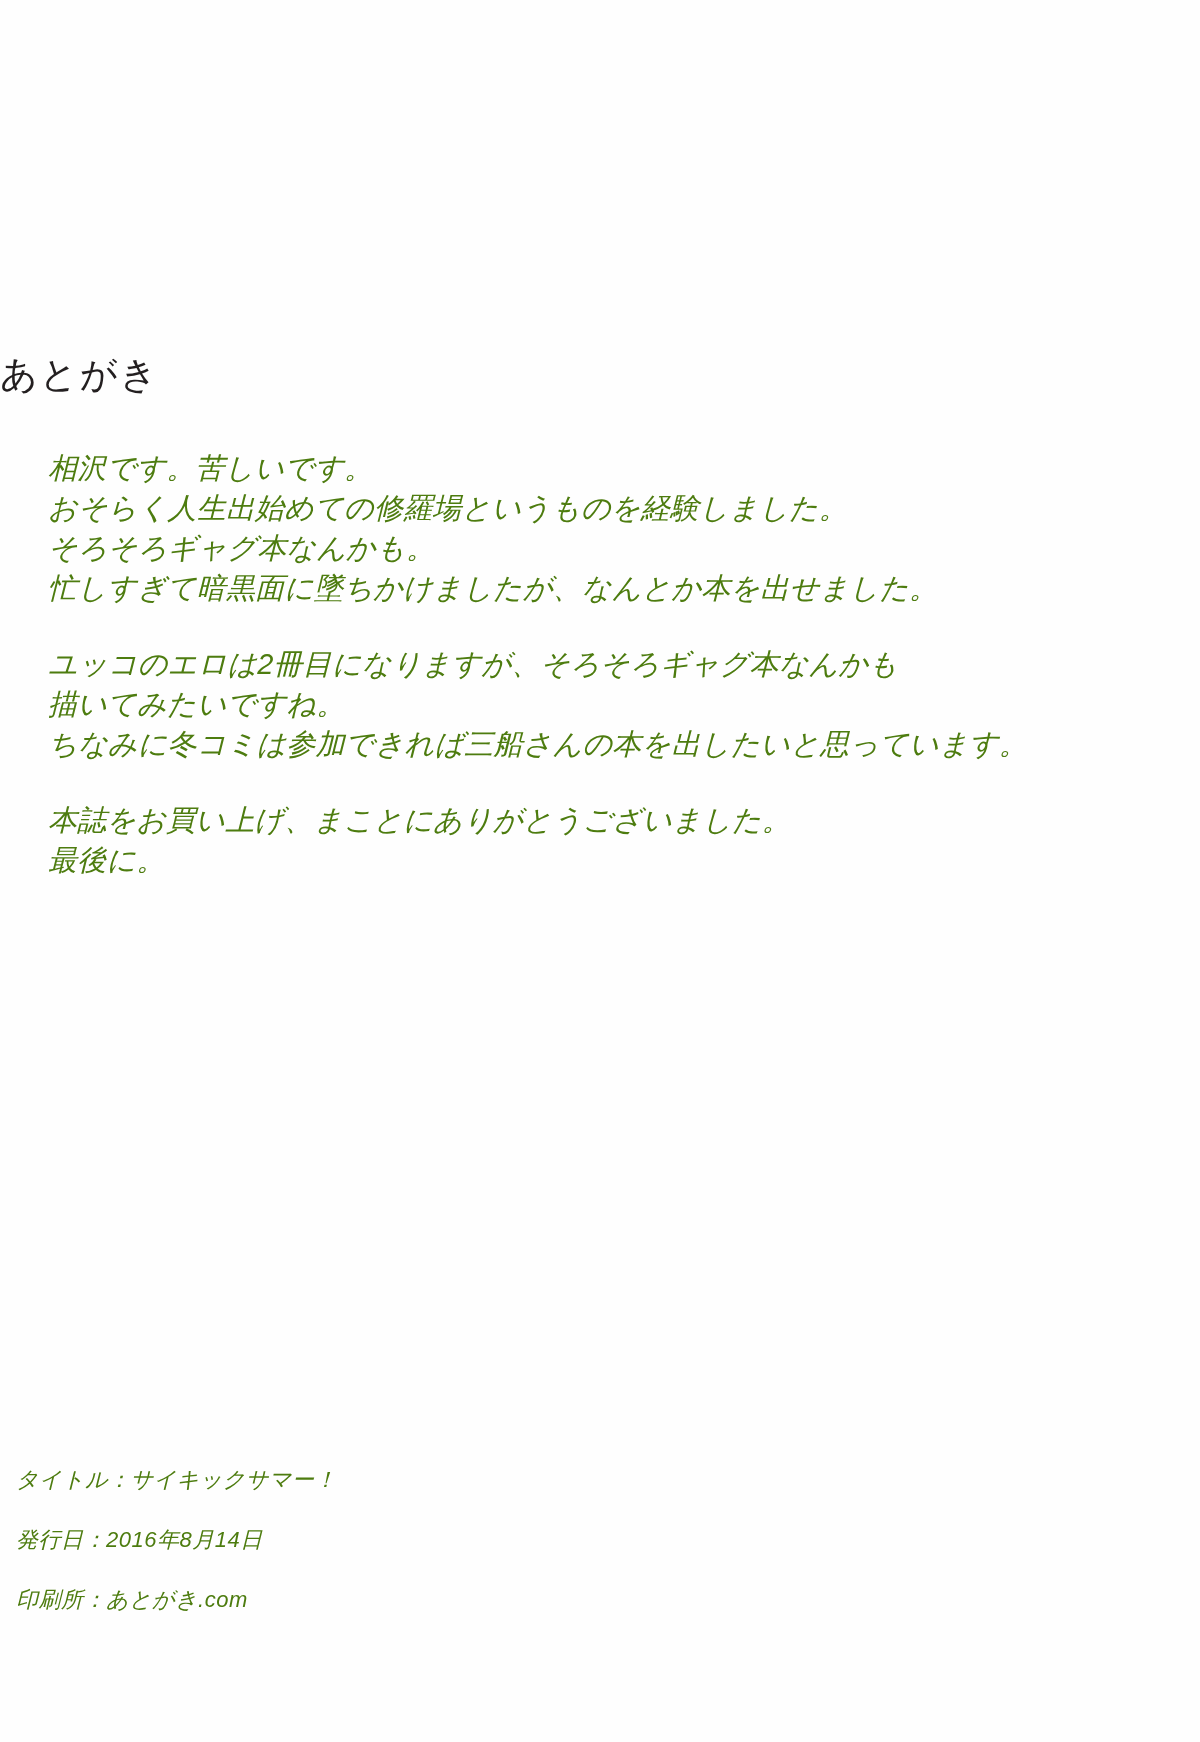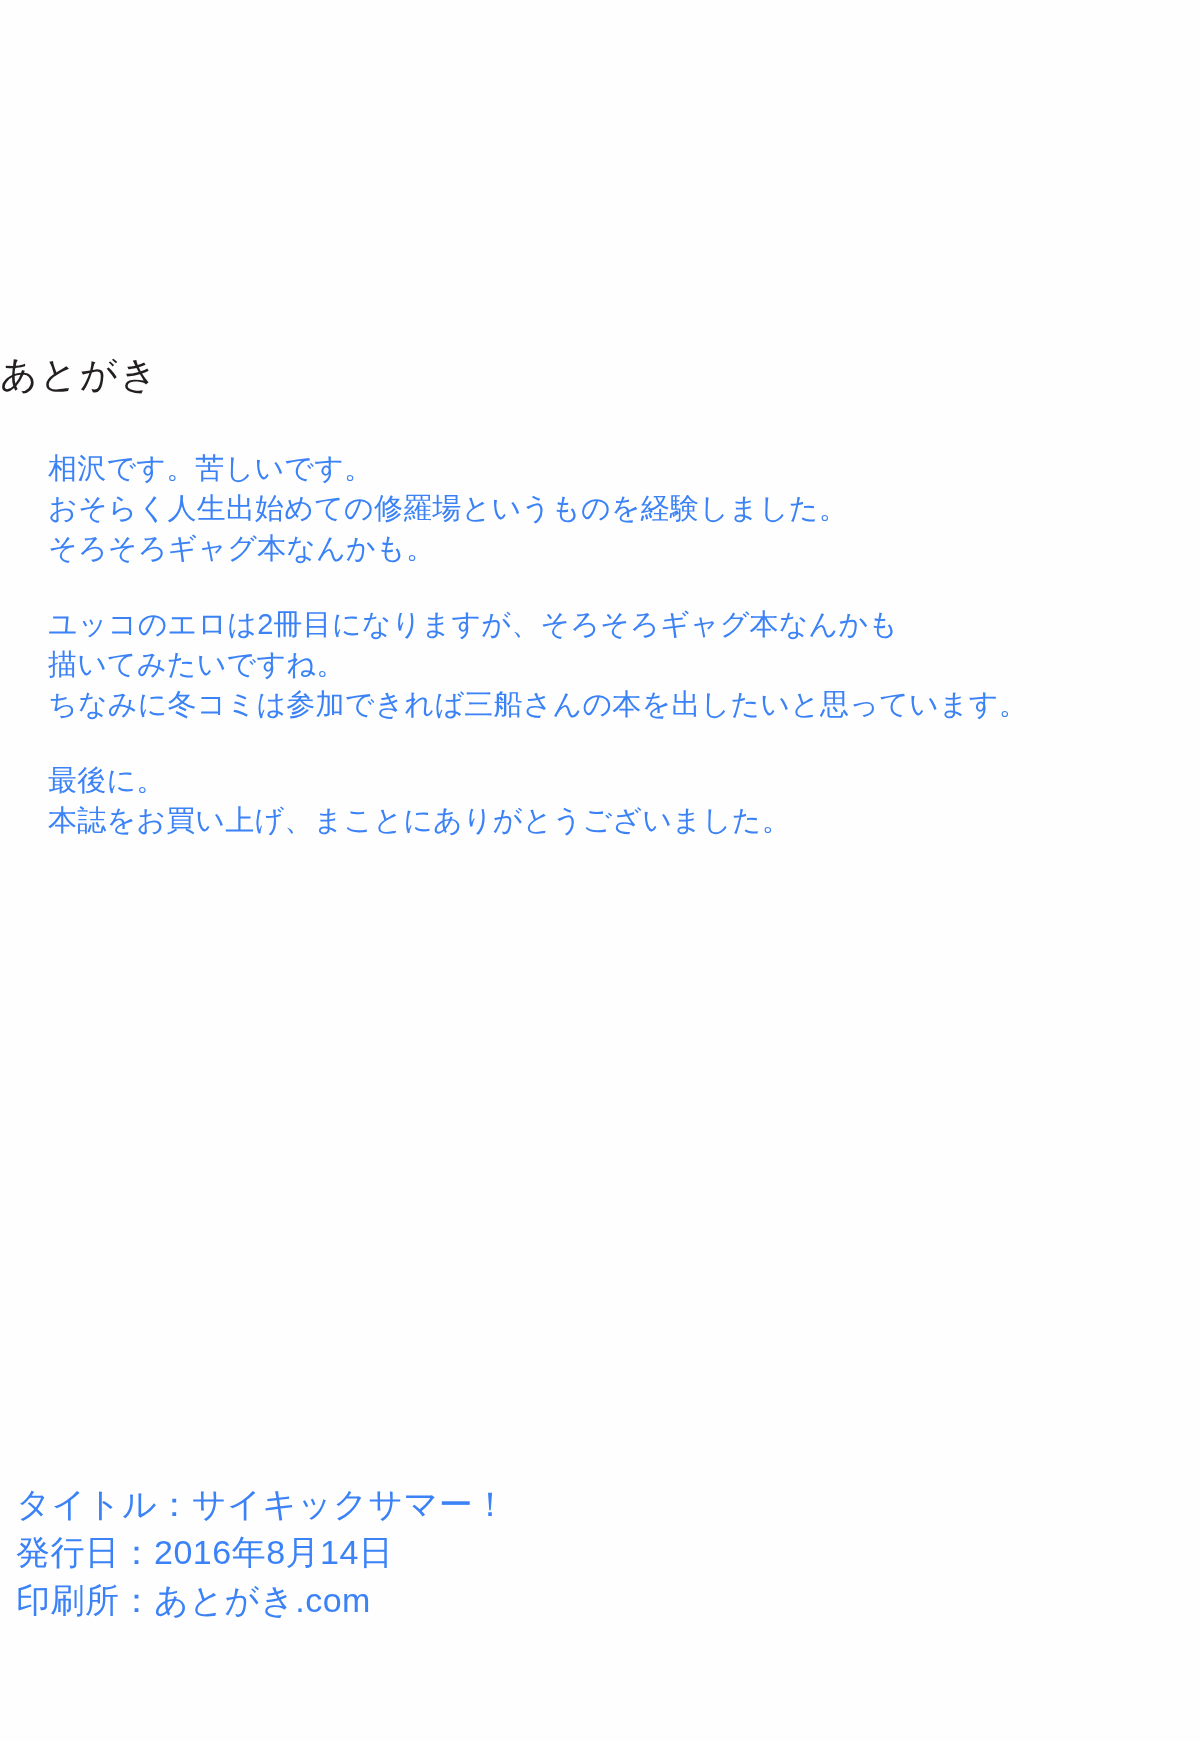"相沢です。苦しいです。" .line { color: #3b82f6 -> #4d7c0f; font-style: none -> italic }
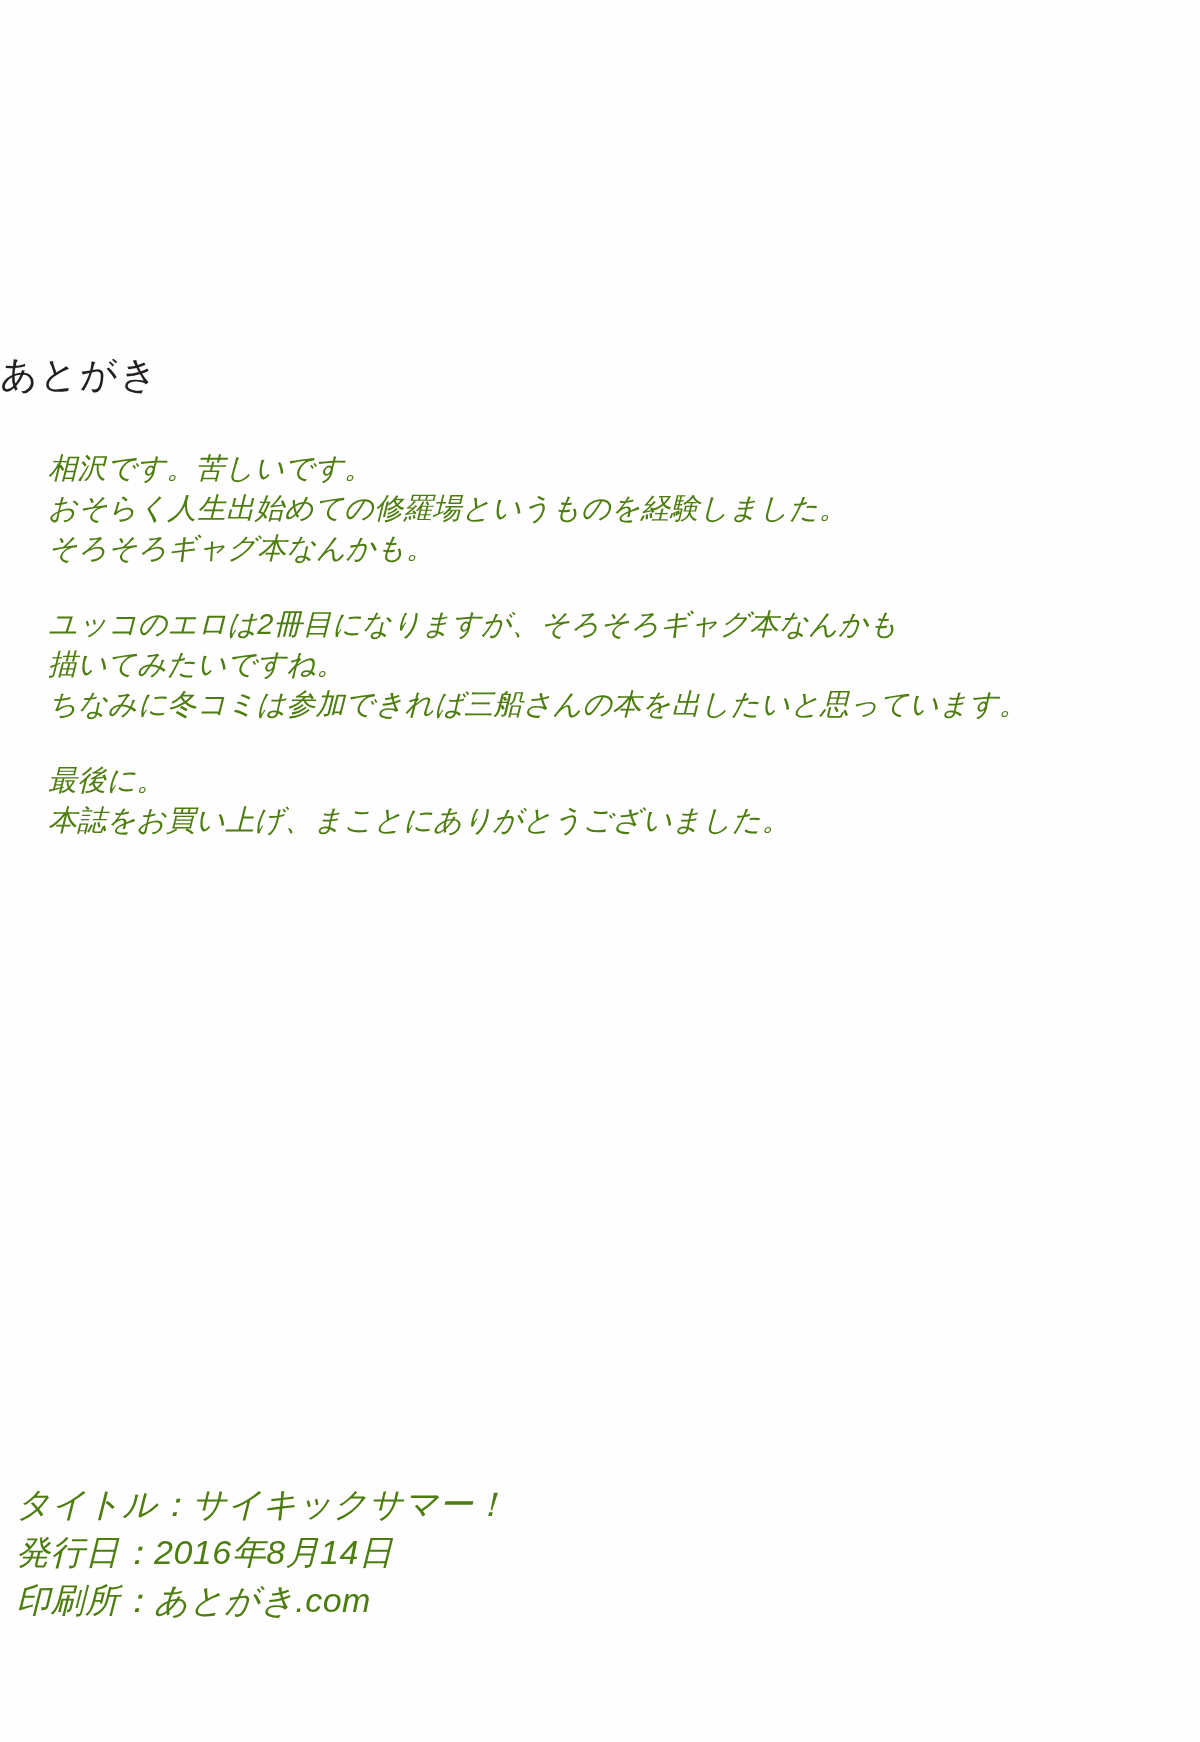"忙しすぎて暗黒面に墜ちかけましたが、なんとか本を出せました。" div.line { html: none -> <div>忙しすぎて暗黒面に墜ちかけましたが、なんとか本を出せました。</div> }
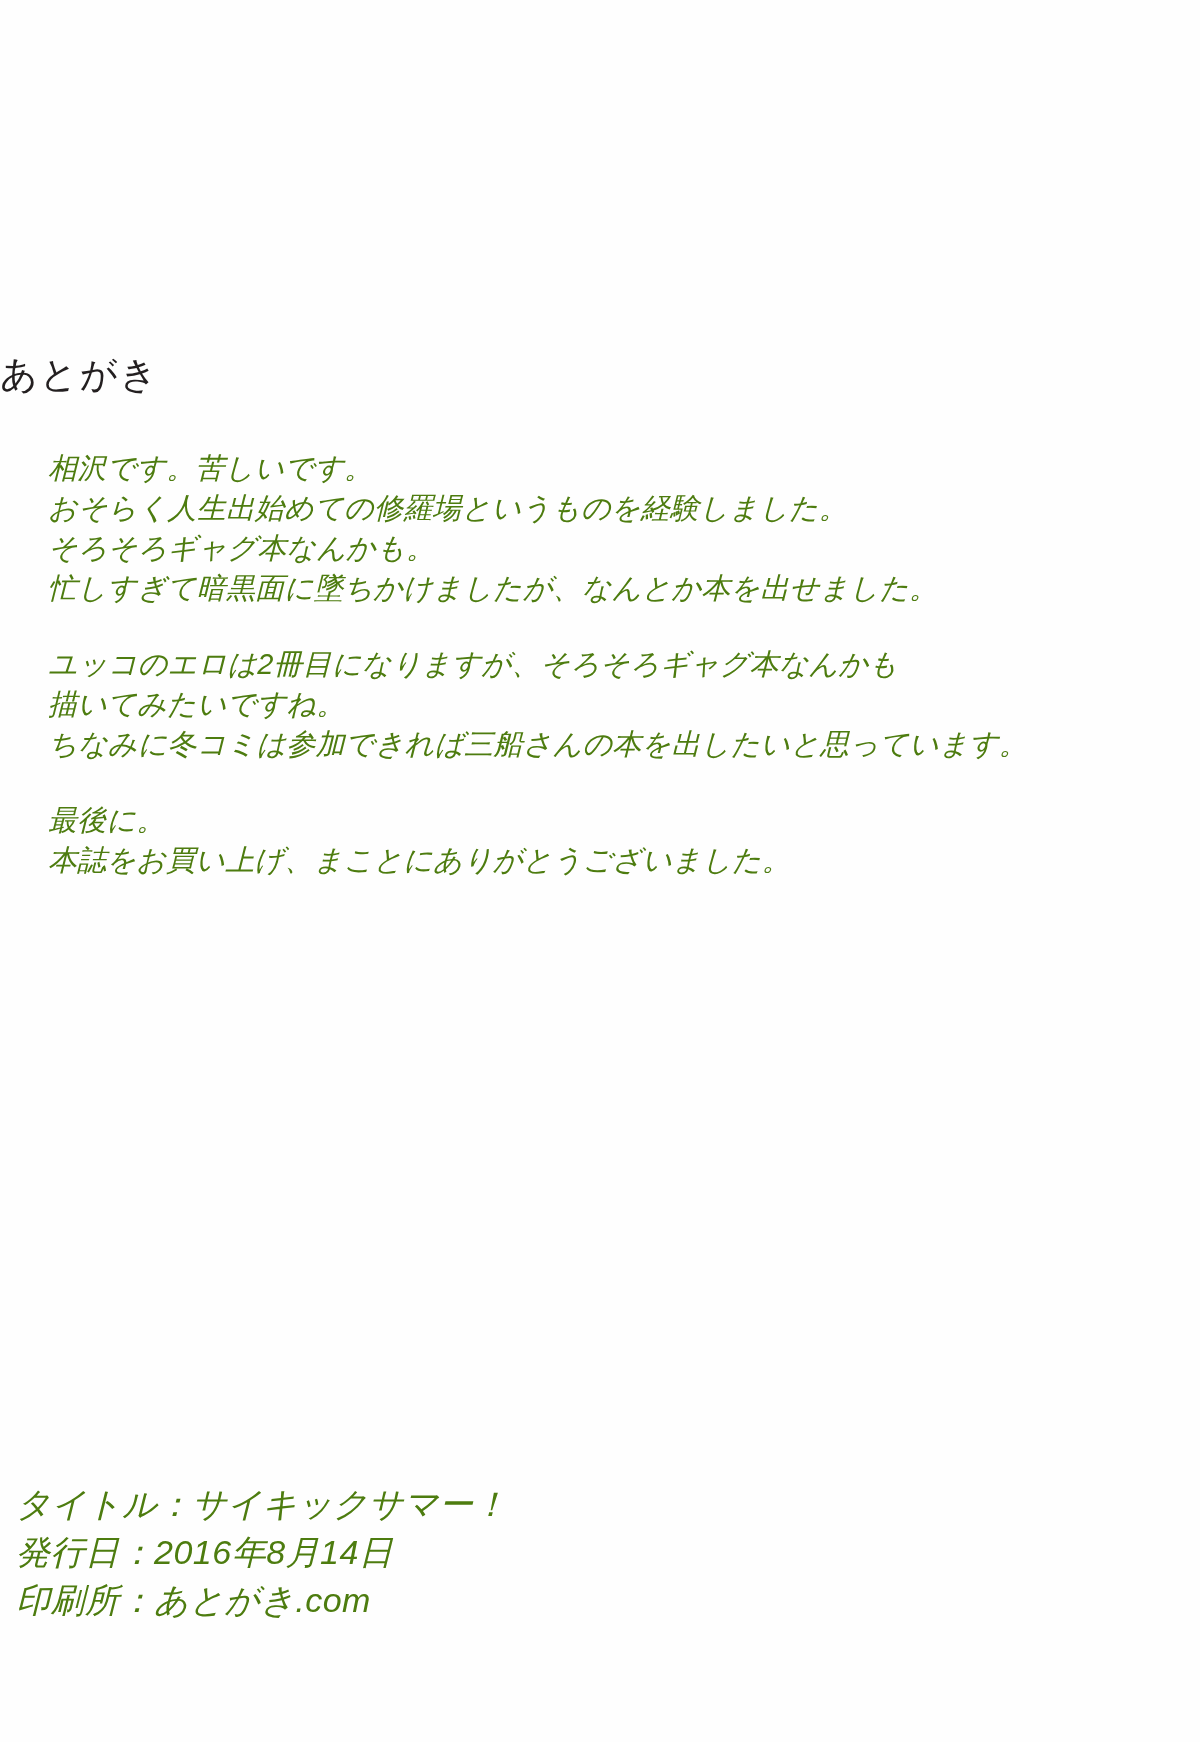"最後に。" div.line { order: before "本誌をお買い上げ、まことにありがとうございました。" -> after "本誌をお買い上げ、まことにありがとうございました。" }
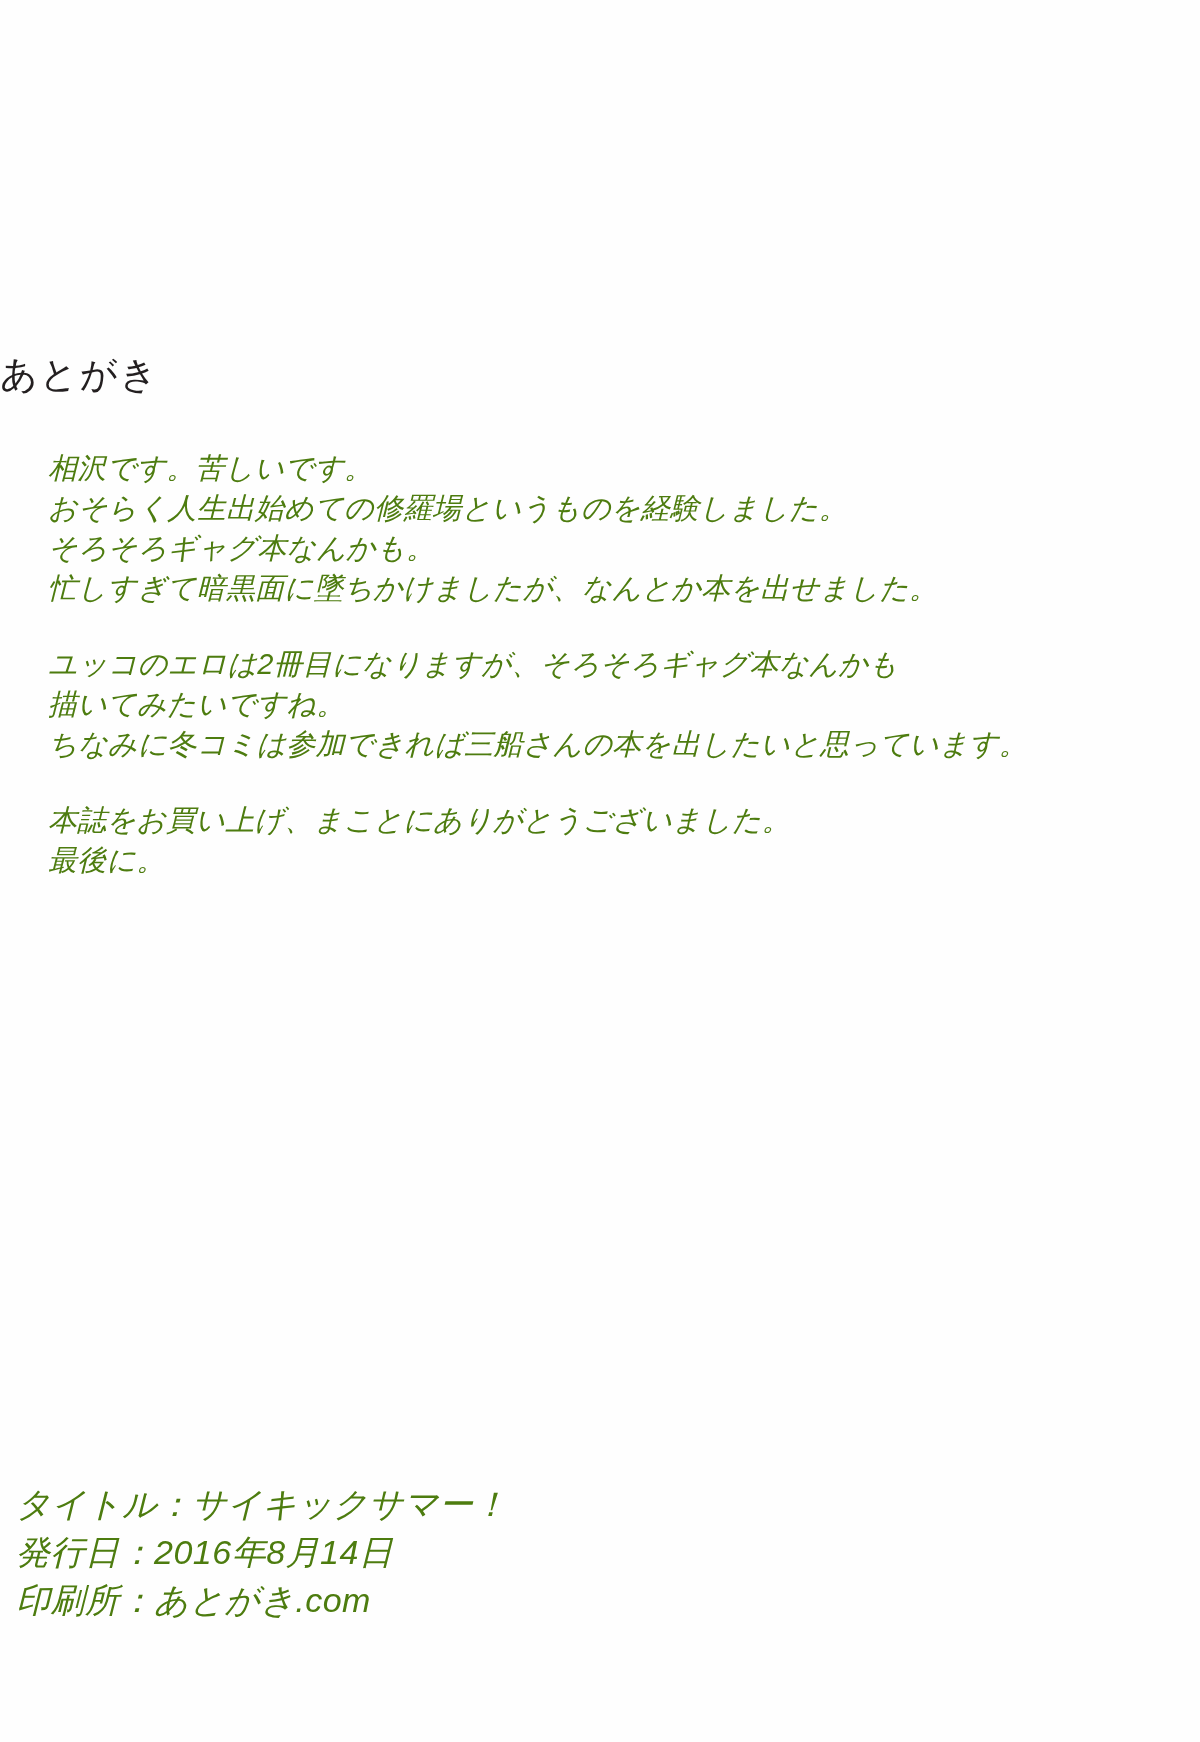"タイトル：サイキックサマー！" .colophon .line { font-size: 34px -> 22px; margin-top: none -> 12px }
